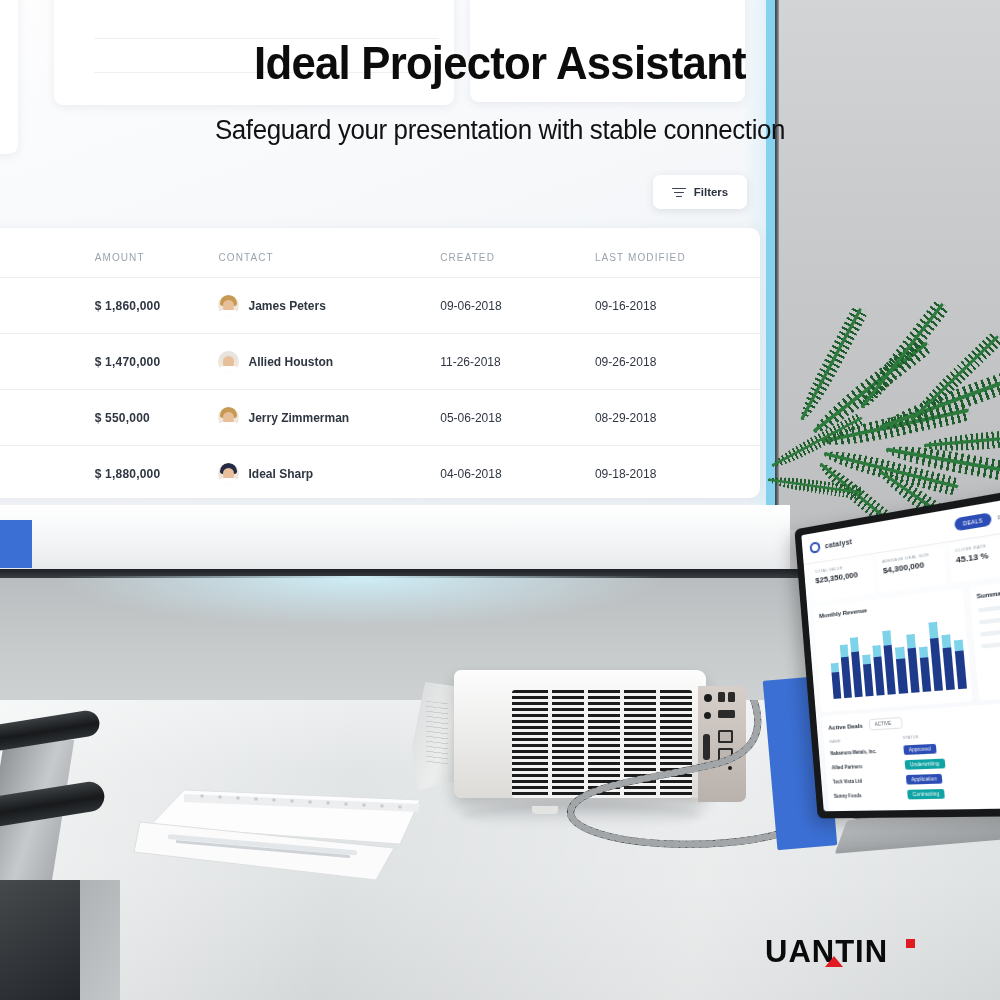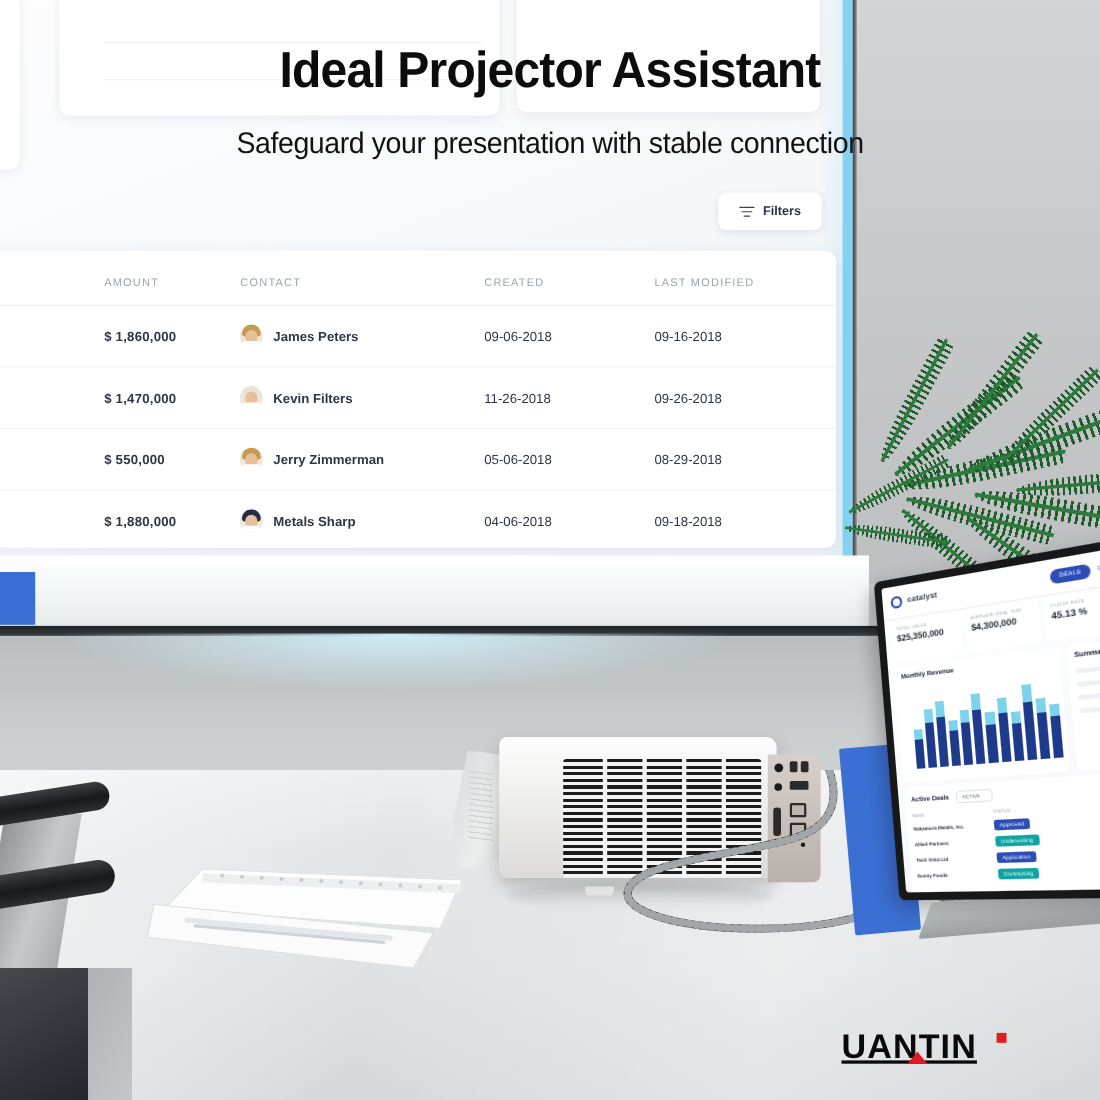"Kevin Filters" span { text: Kevin Filters -> Allied Houston }
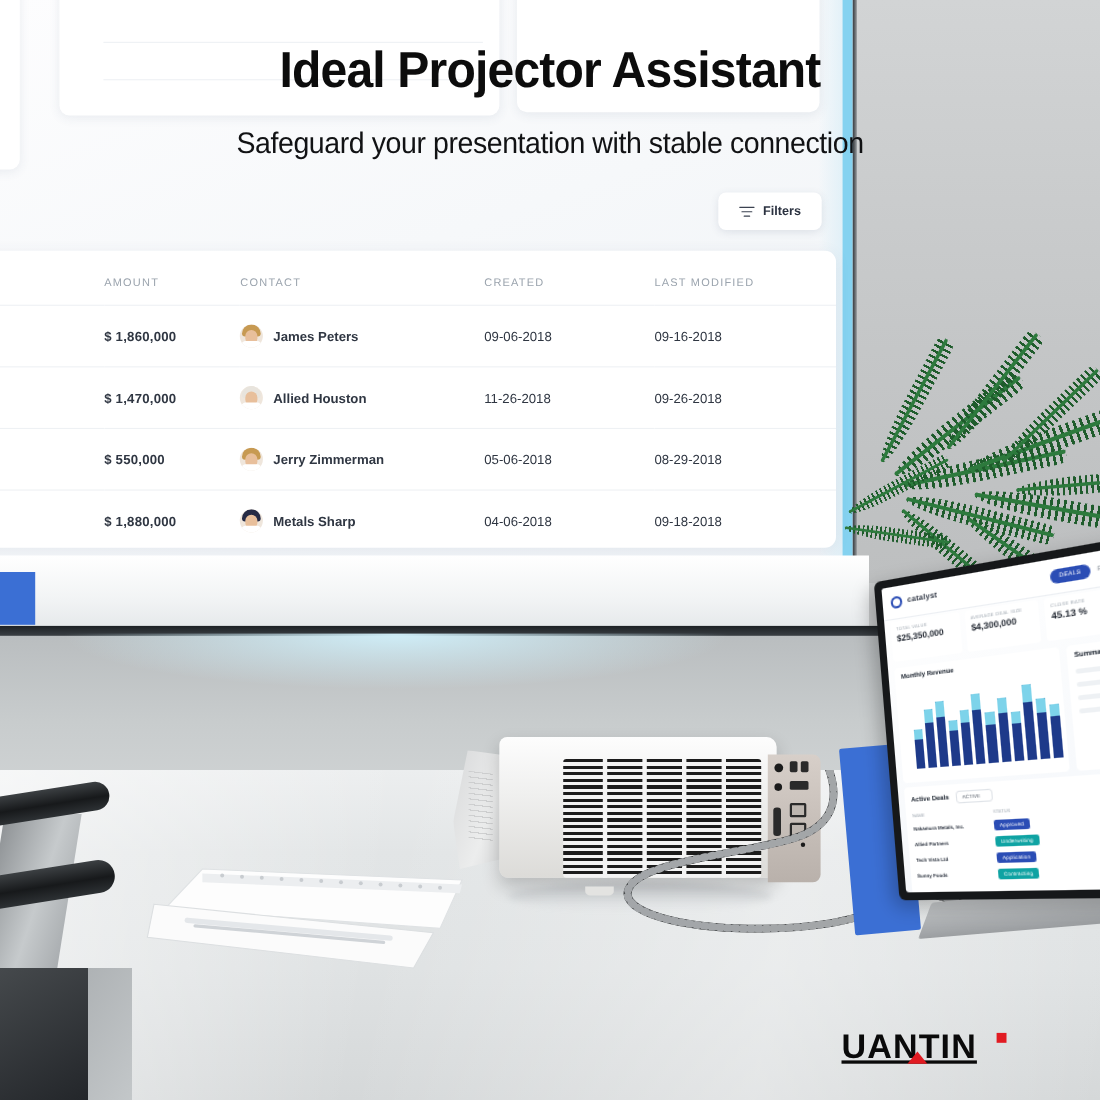"Metals Sharp" span { text: Metals -> Ideal }
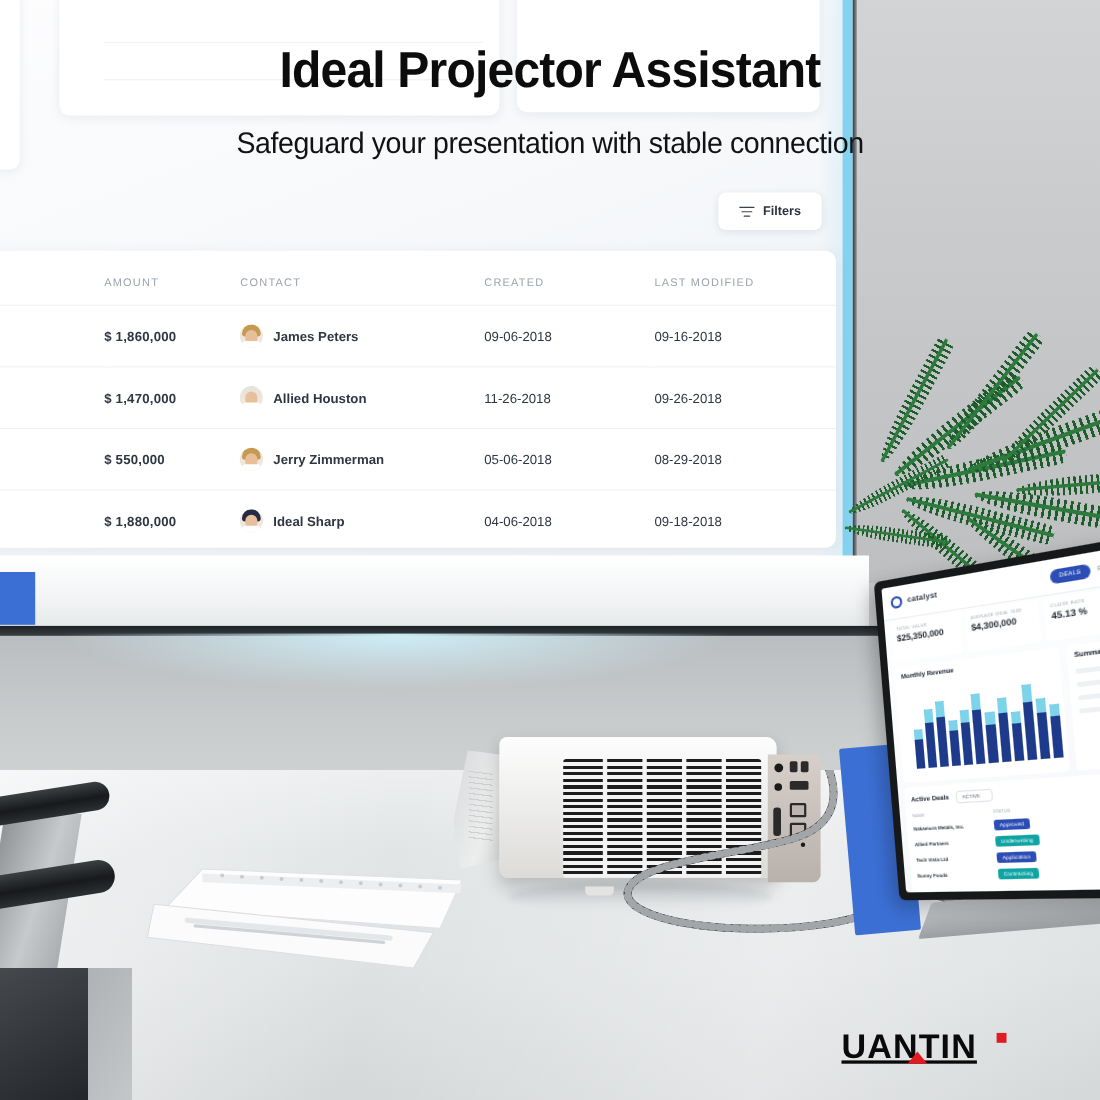"UANTIN" .brand-txt { text-decoration: underline -> none }
